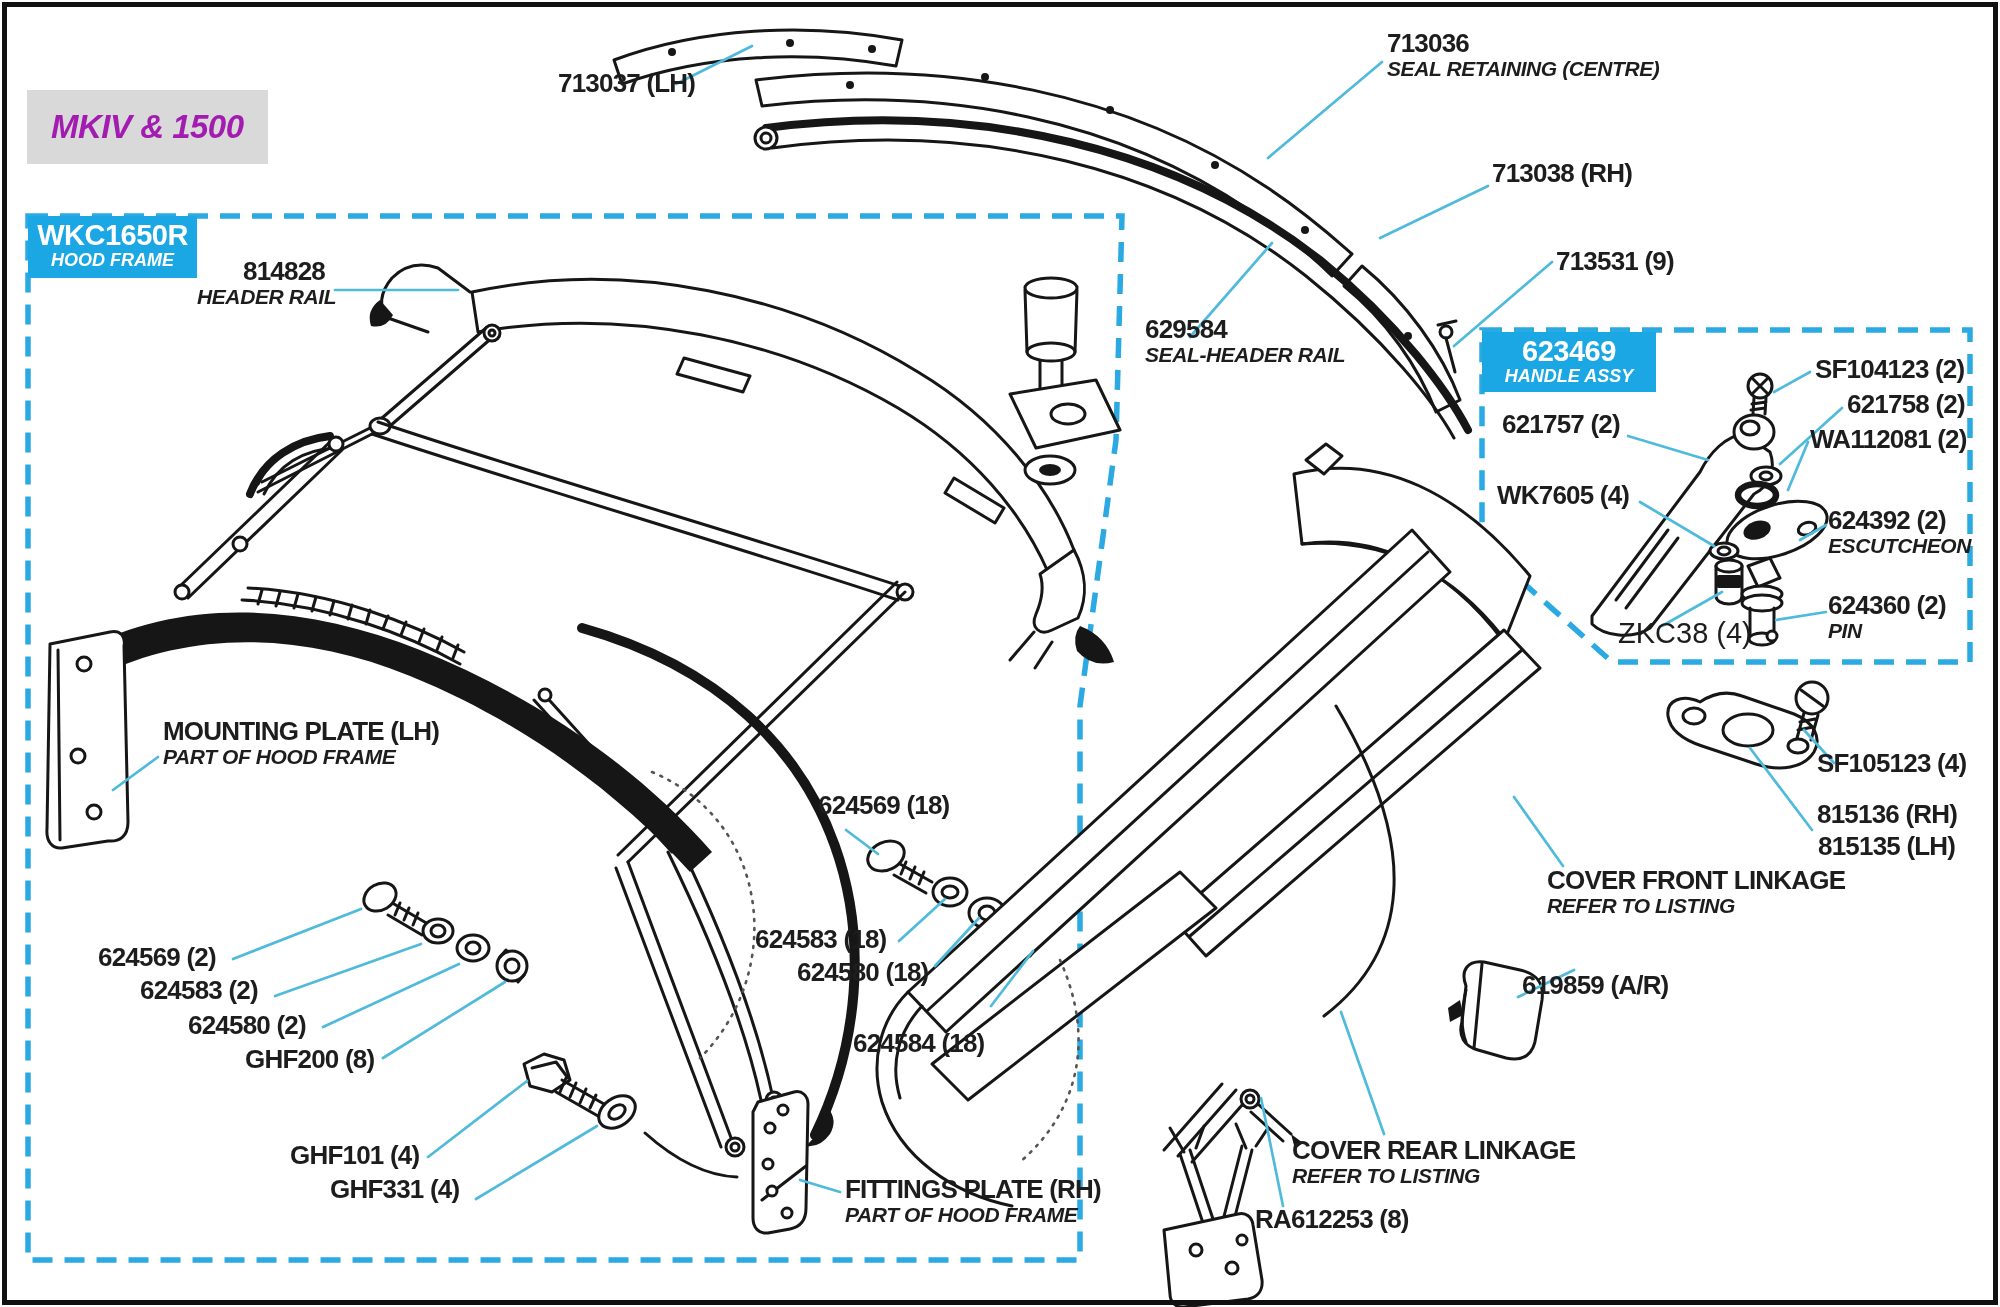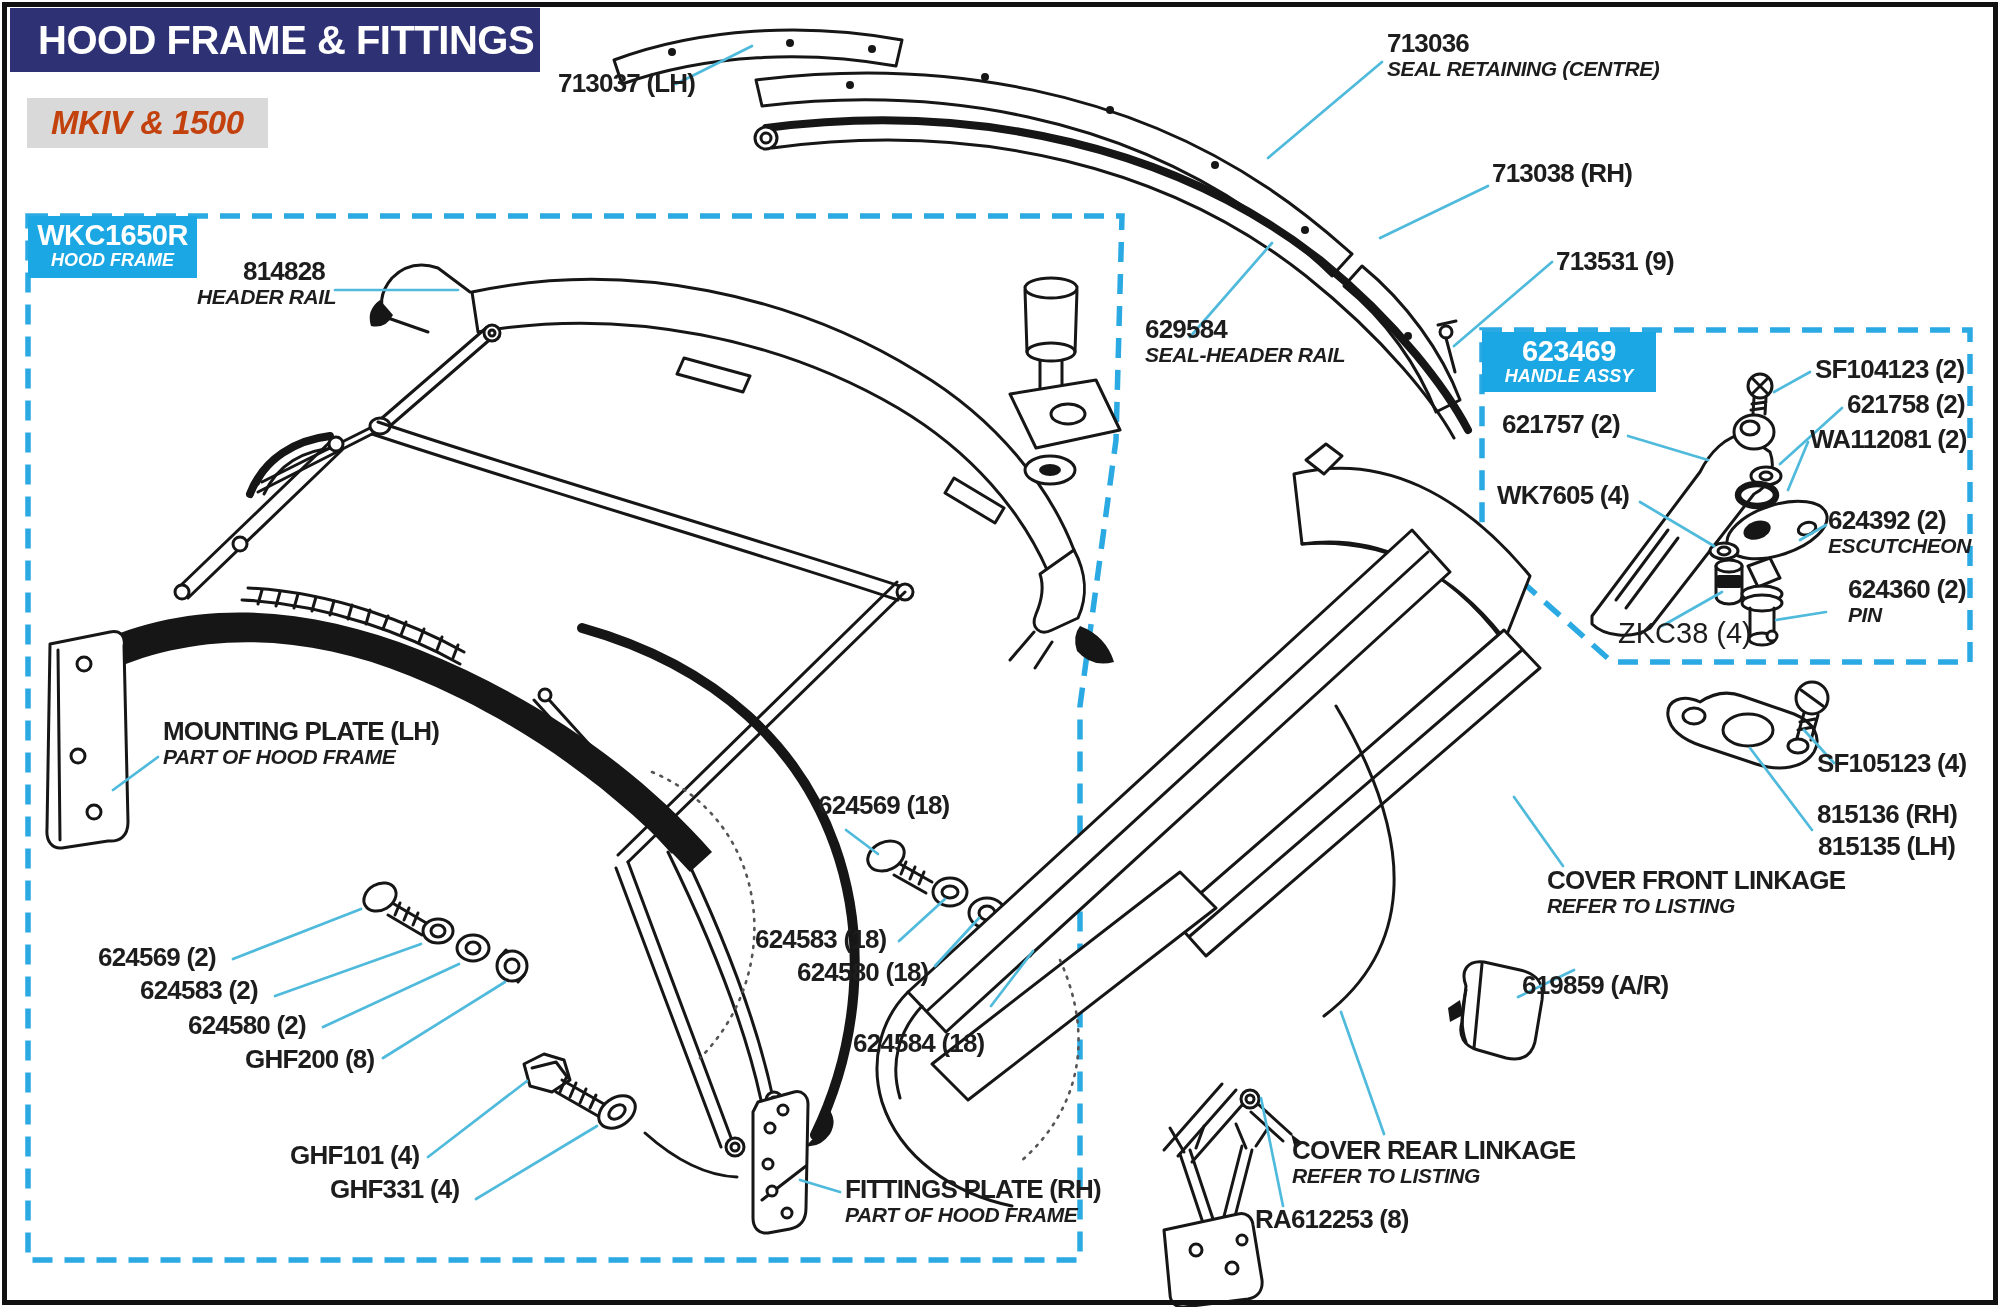"HOOD FRAME & FITTINGS" div.title-bar { html: <div> <span>HOOD FRAME &amp; FITTINGS</span> </div> -> none }
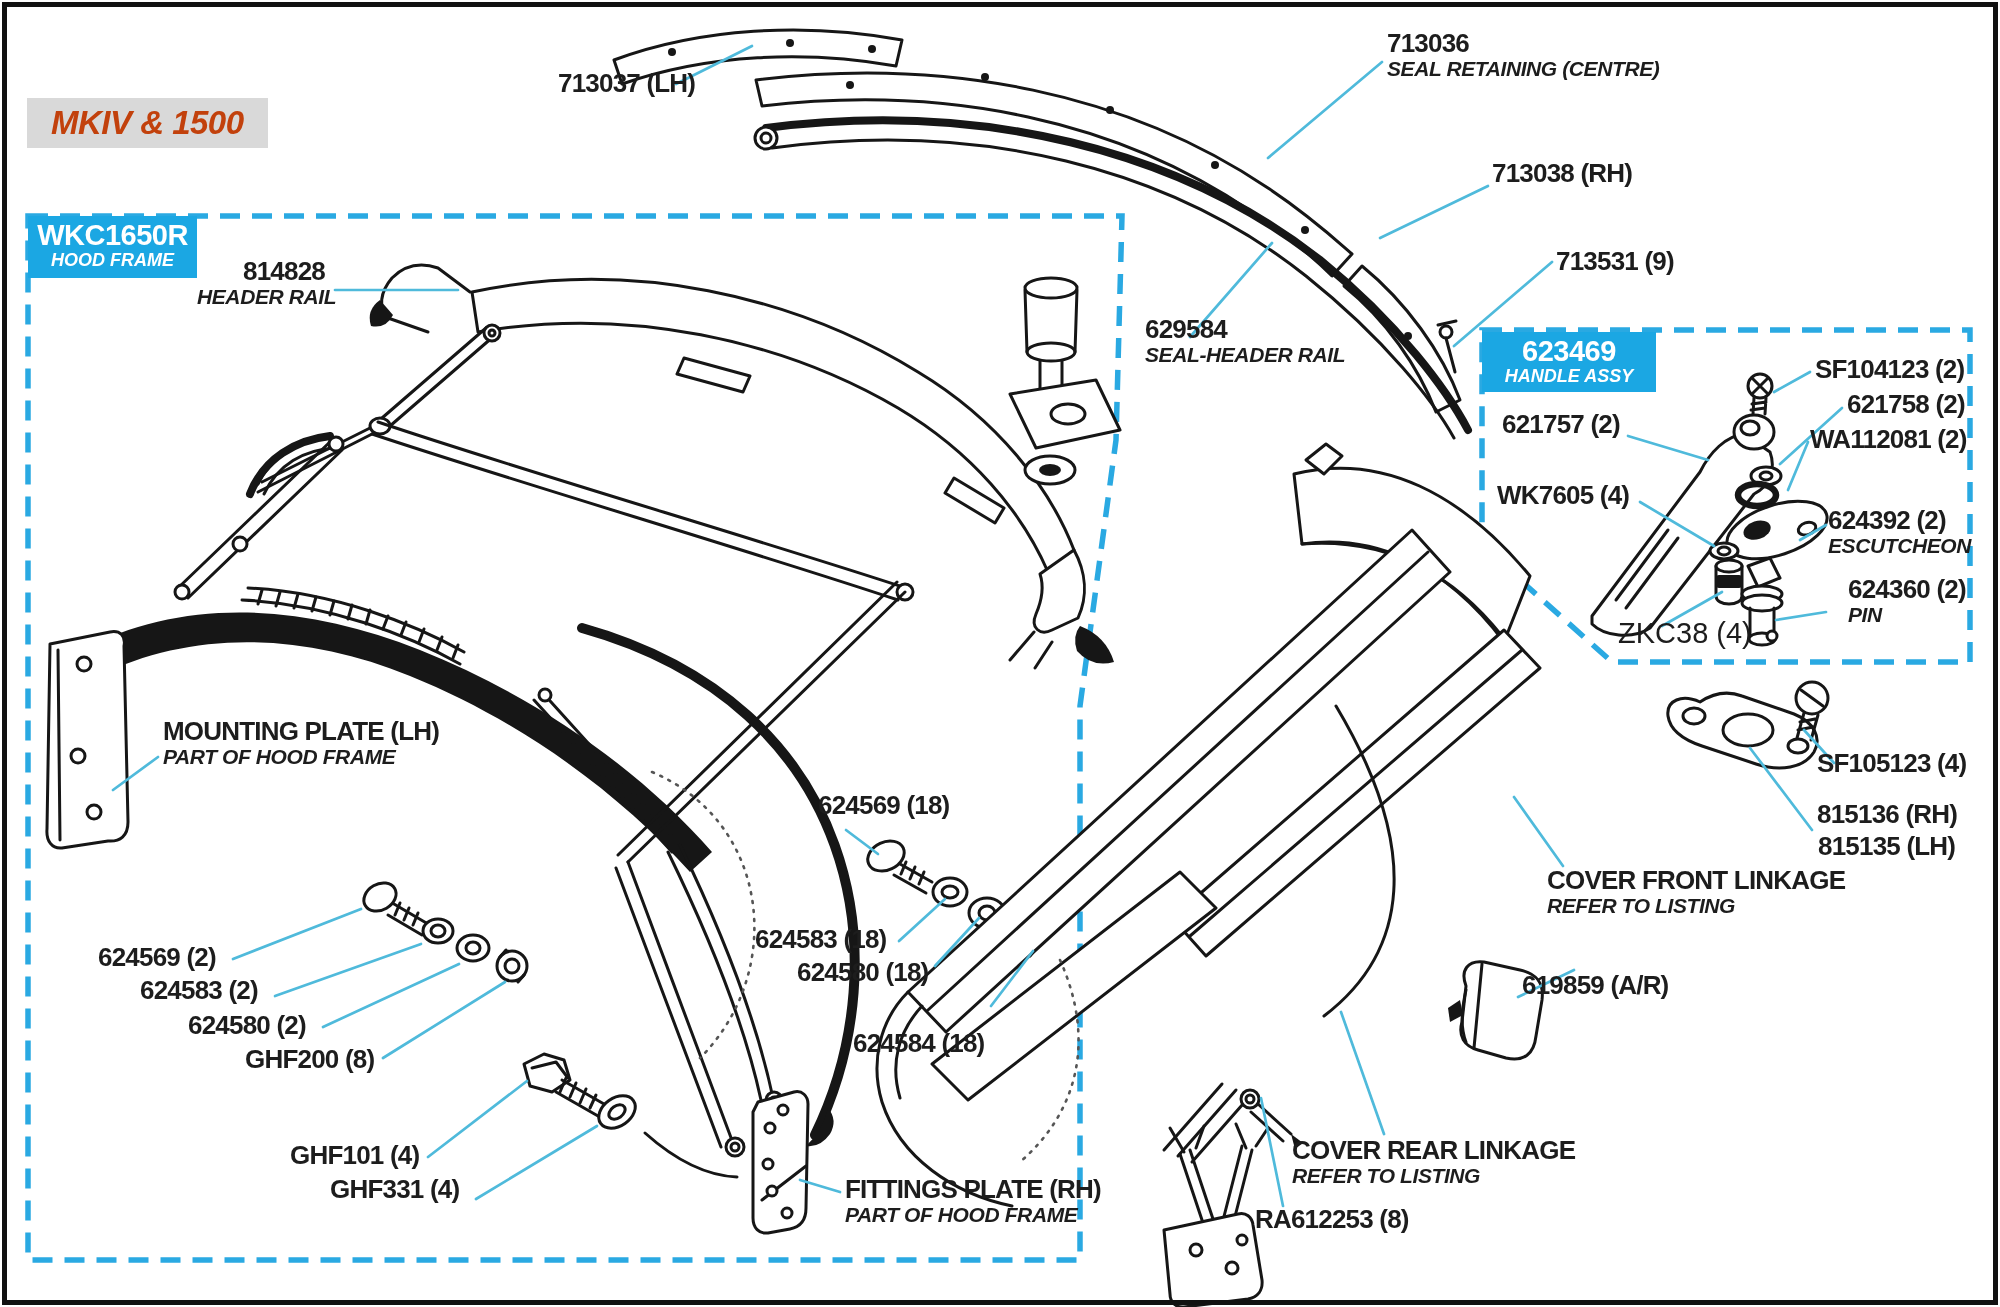"MKIV & 1500" .badge { color: #c2410c -> #a21caf; margin-top: 8px -> none; padding: 6px 24px -> 18px 24px }
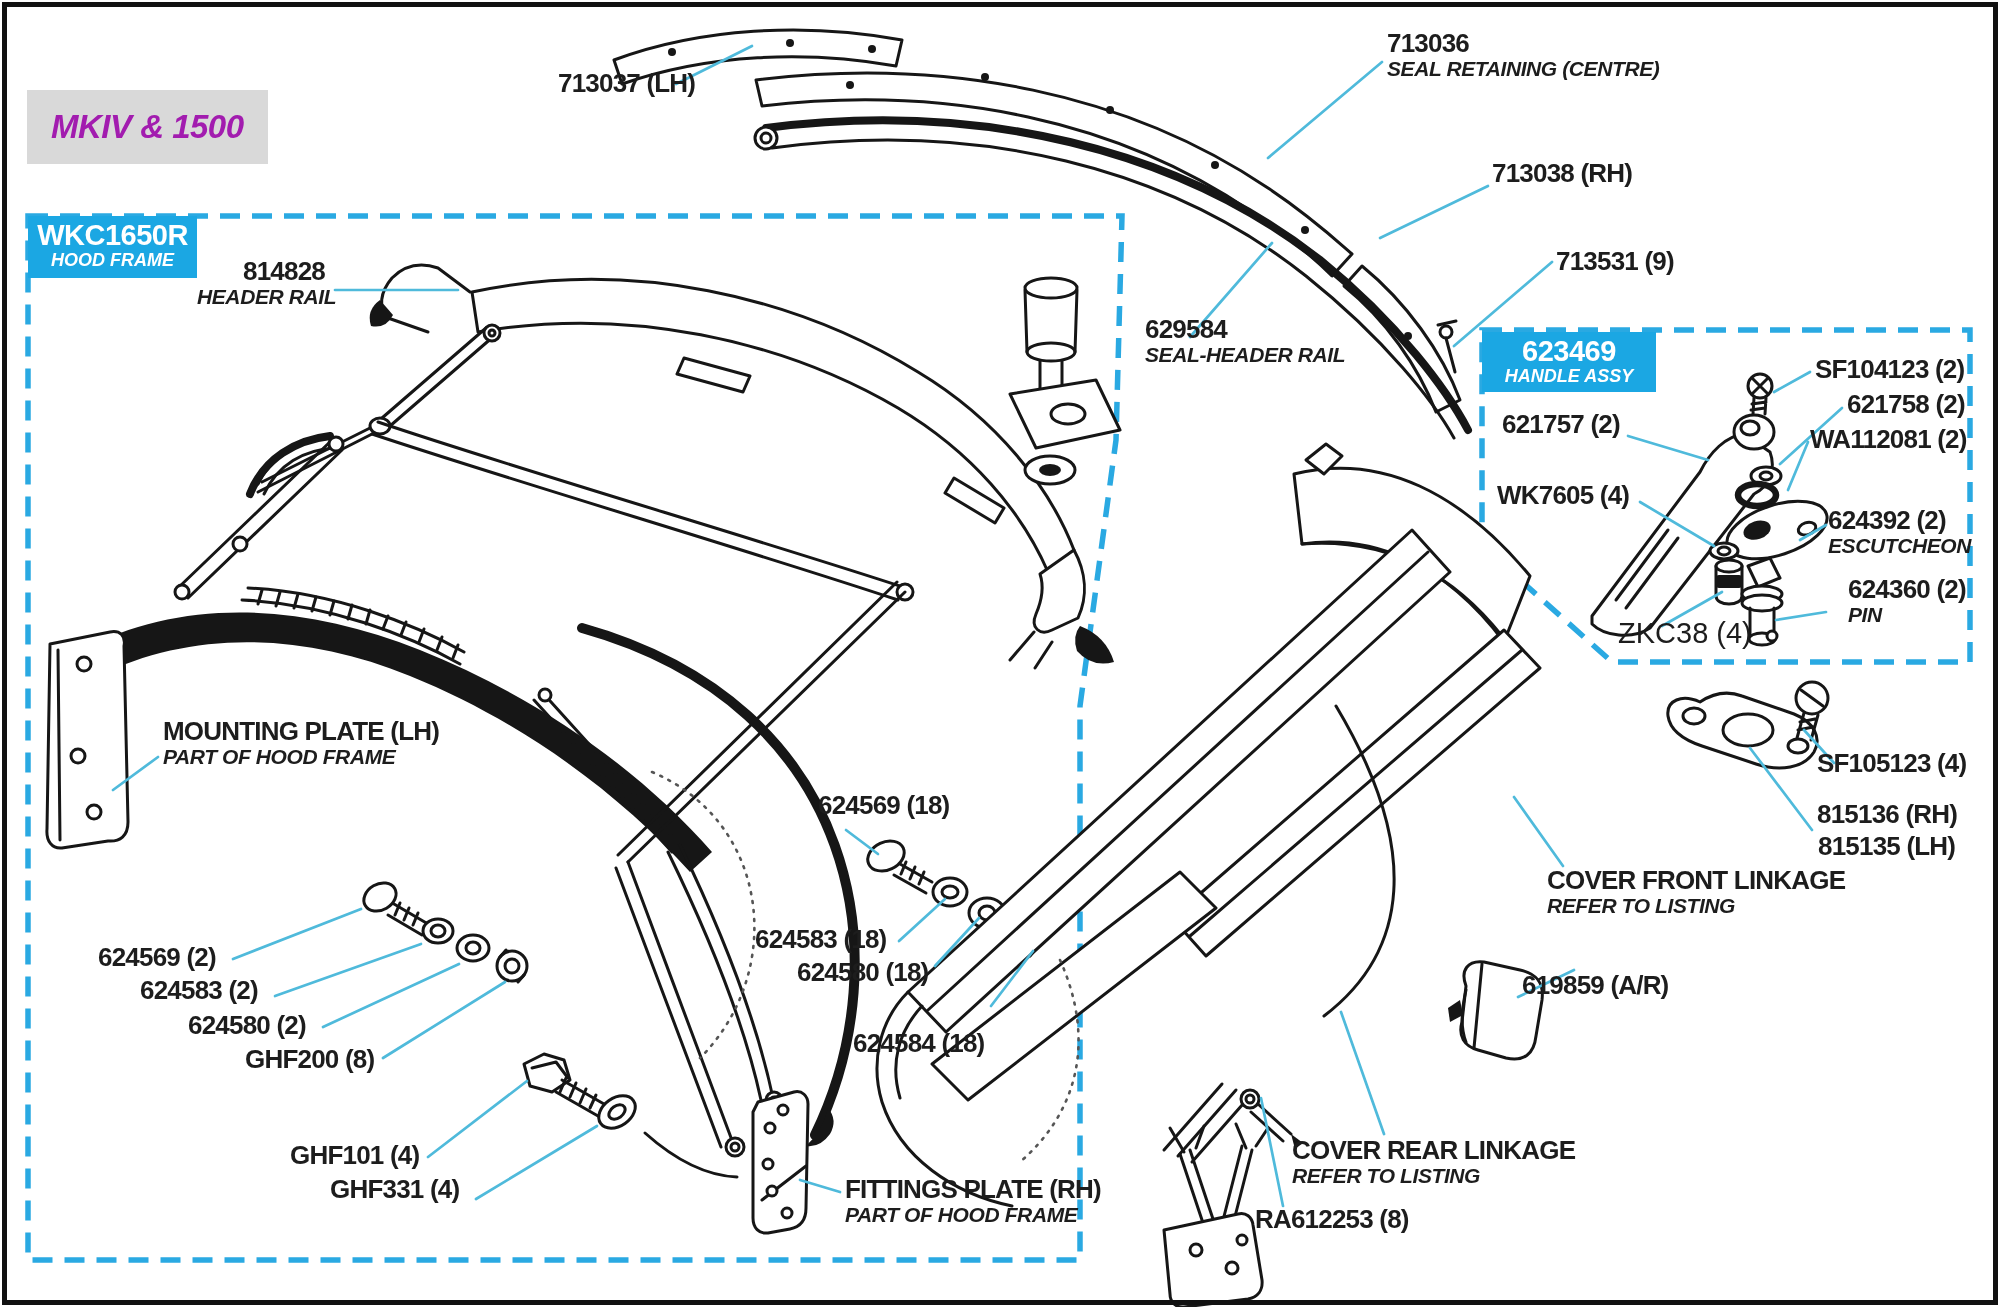"624360 (2)" div.lbl { margin-left: 20px -> none; top: 576px -> 592px }
